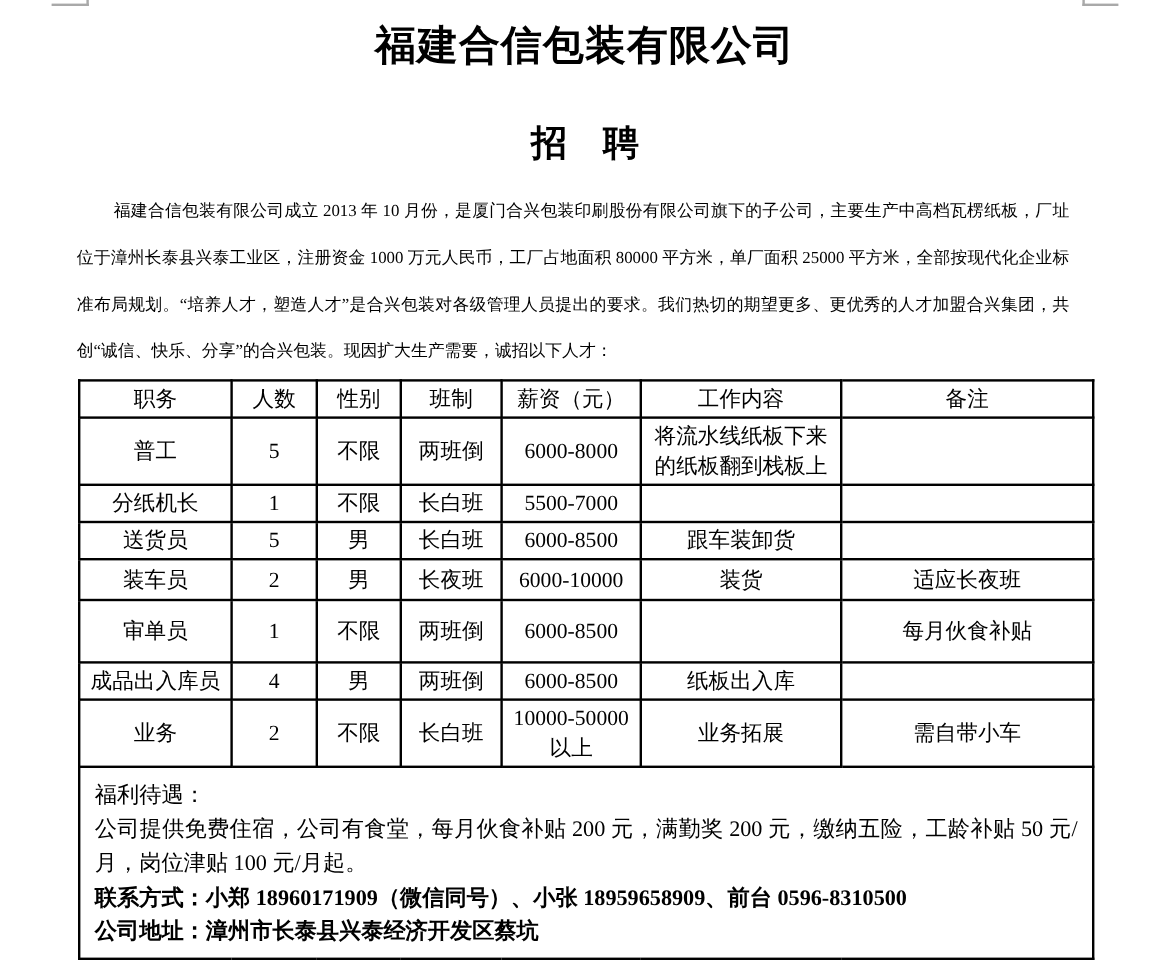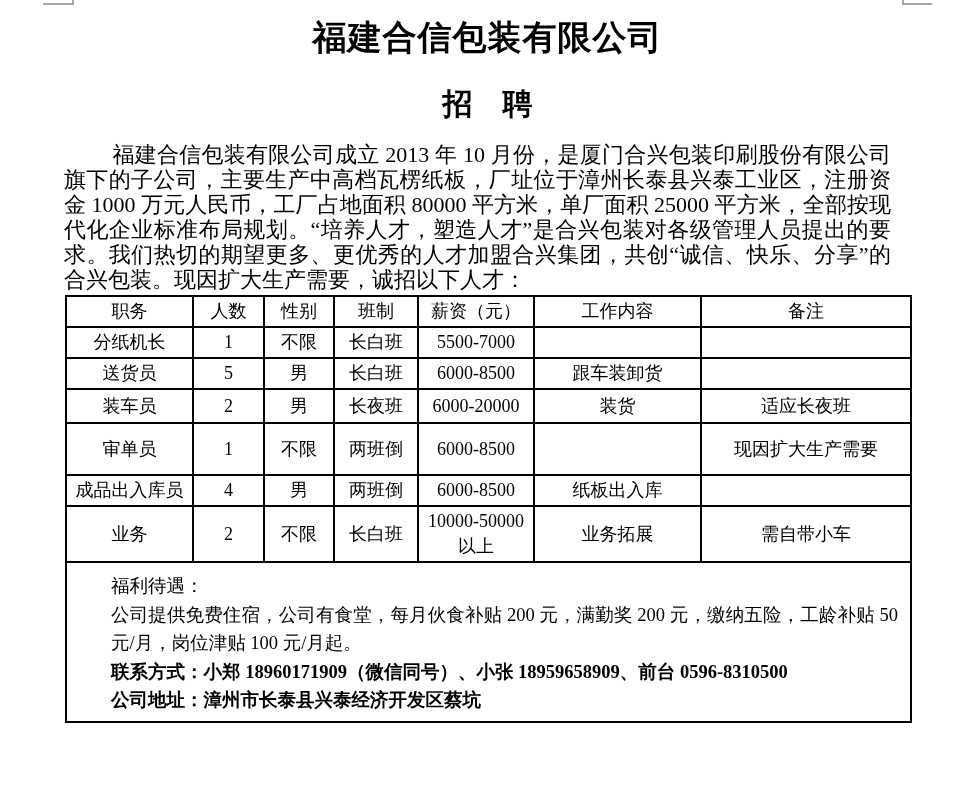"招 聘" h2.doc-heading { margin-top: 23px -> 38px }
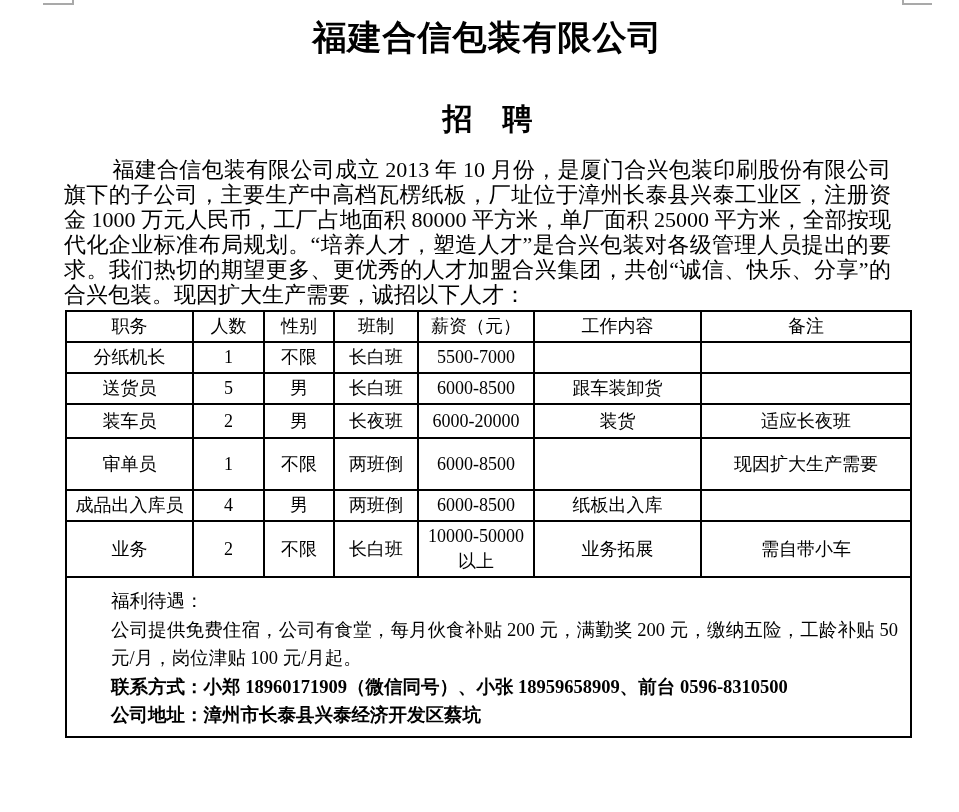"福建合信包装有限公司成立 2013 年 10" p.intro { font-size: 22px -> 14px; line-height: 25px -> 39px }
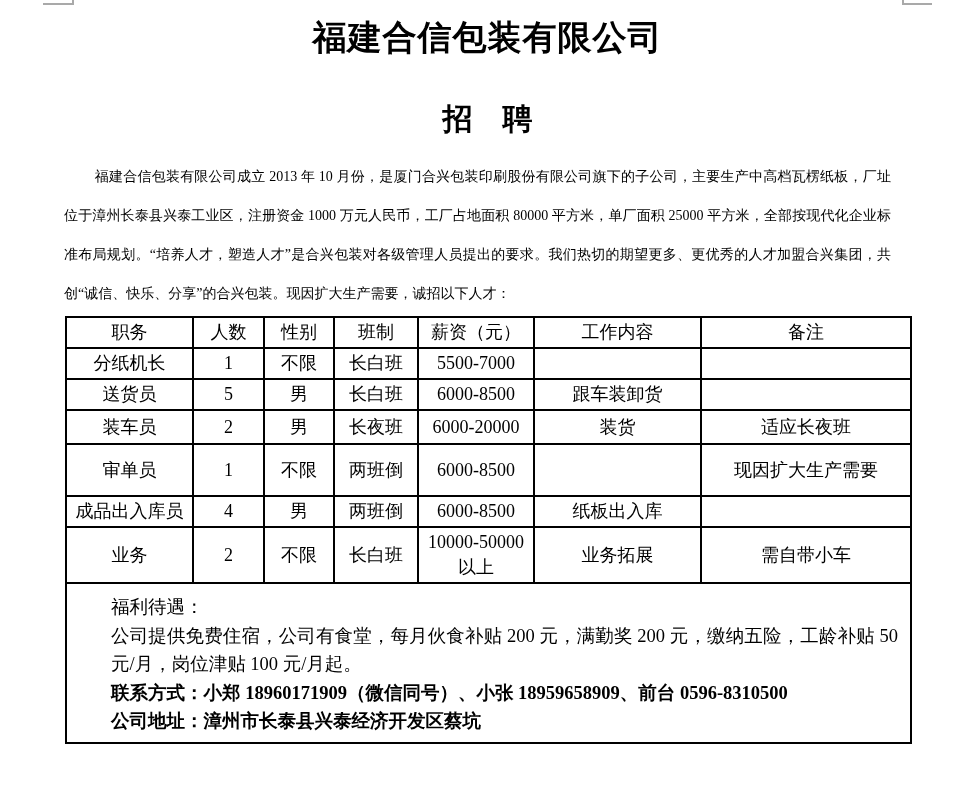"普工" tr { html: none -> <tr> <td>普工</td> <td>5</td> <td>不限</td> <td>两班倒</td> <td>6000-8000</td> <td>将流水线纸板下来的纸板翻到栈板上</td> <td></td> </tr> }
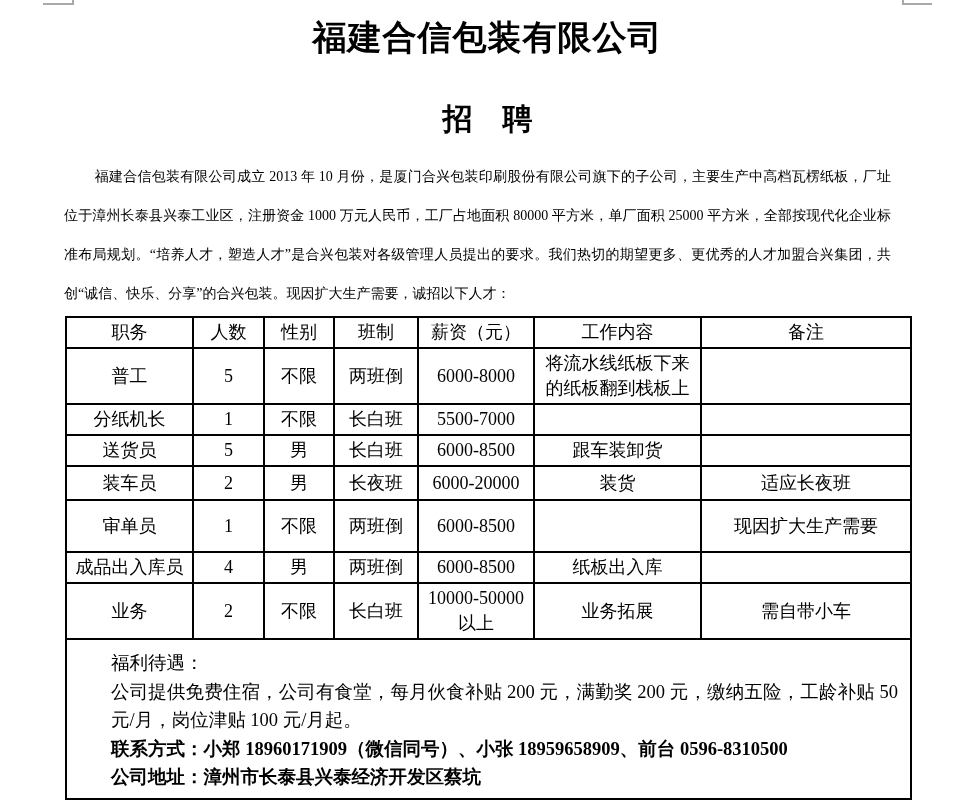"6000-20000" td { text: 6000-20000 -> 6000-10000 }
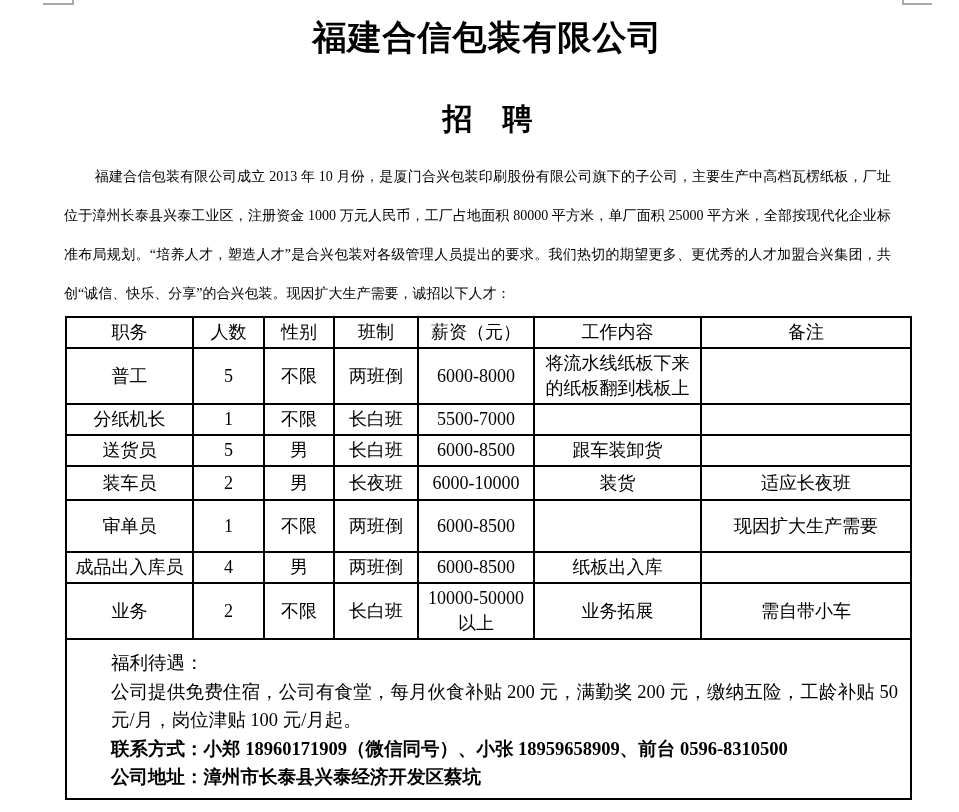"现因扩大生产需要" td { text: 现因扩大生产需要 -> 每月伙食补贴 }
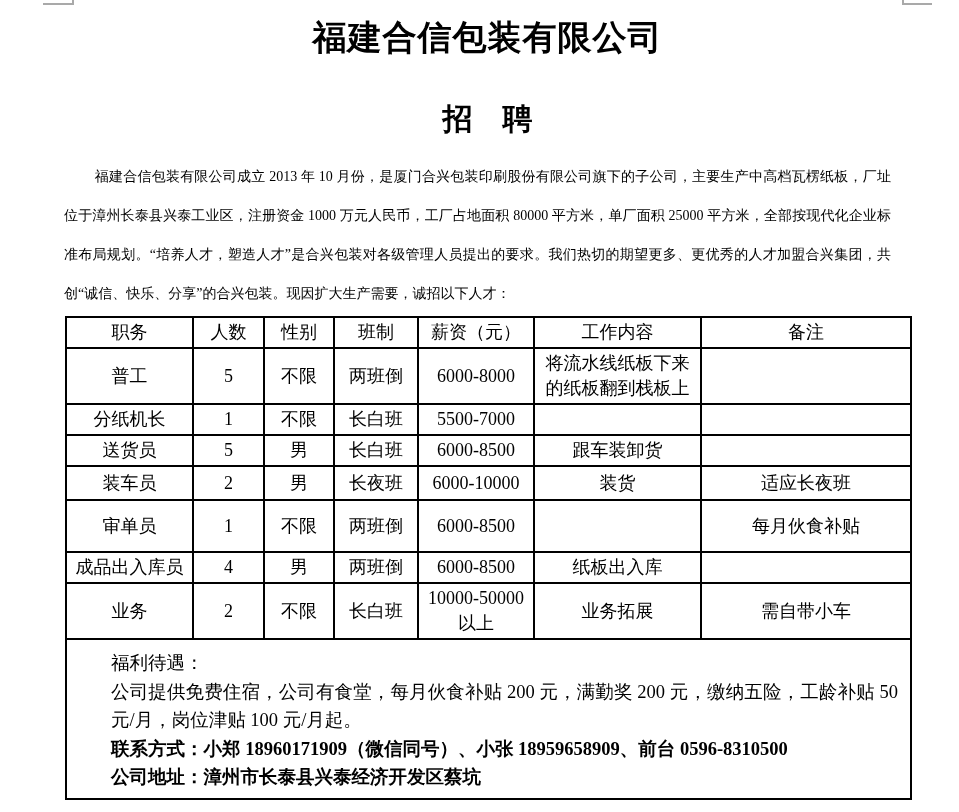"福利待遇：" .w-line { margin-left: 32px -> none }
